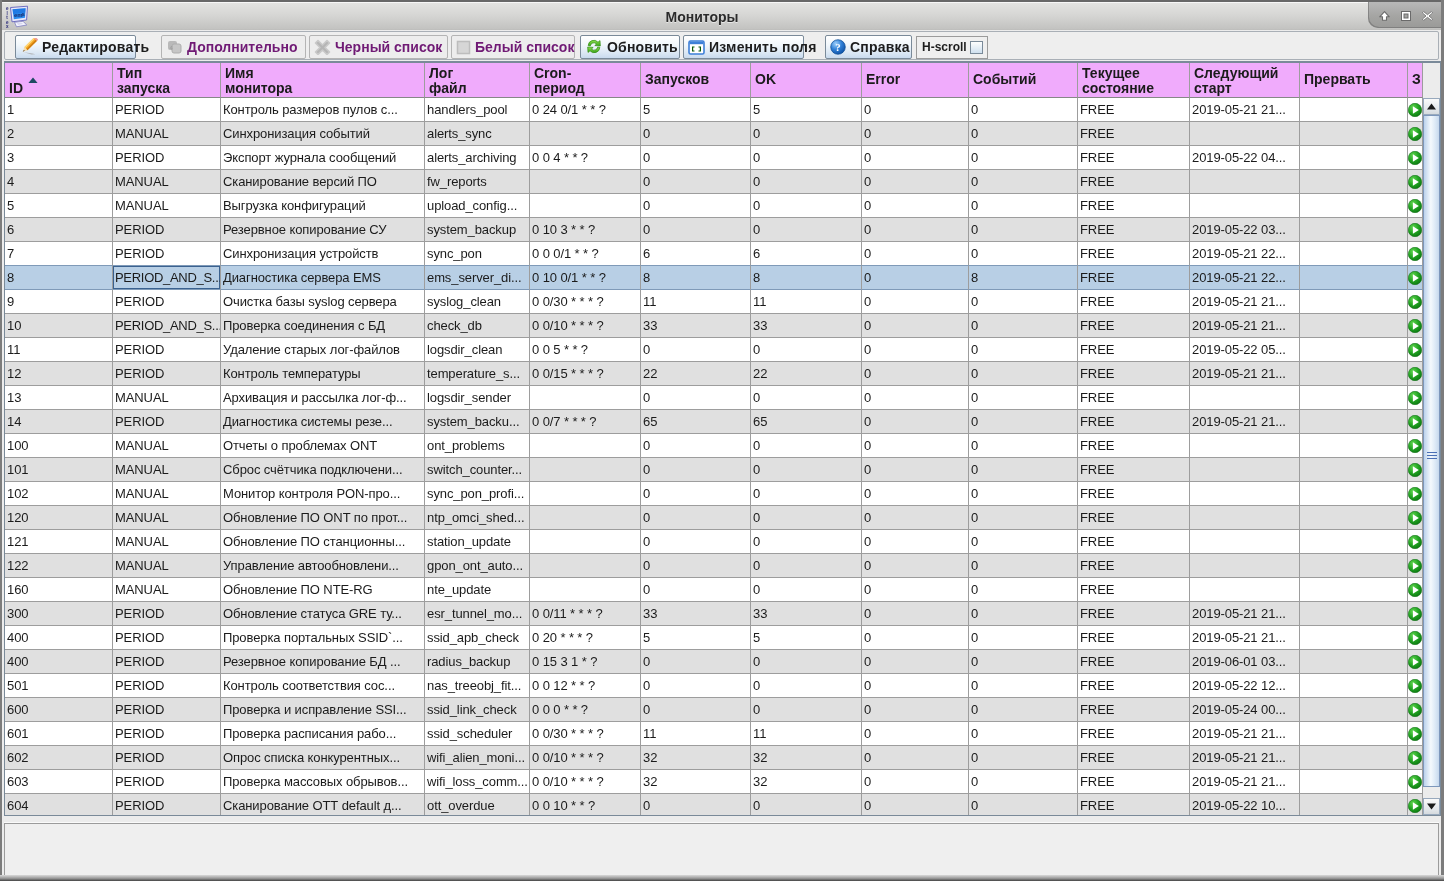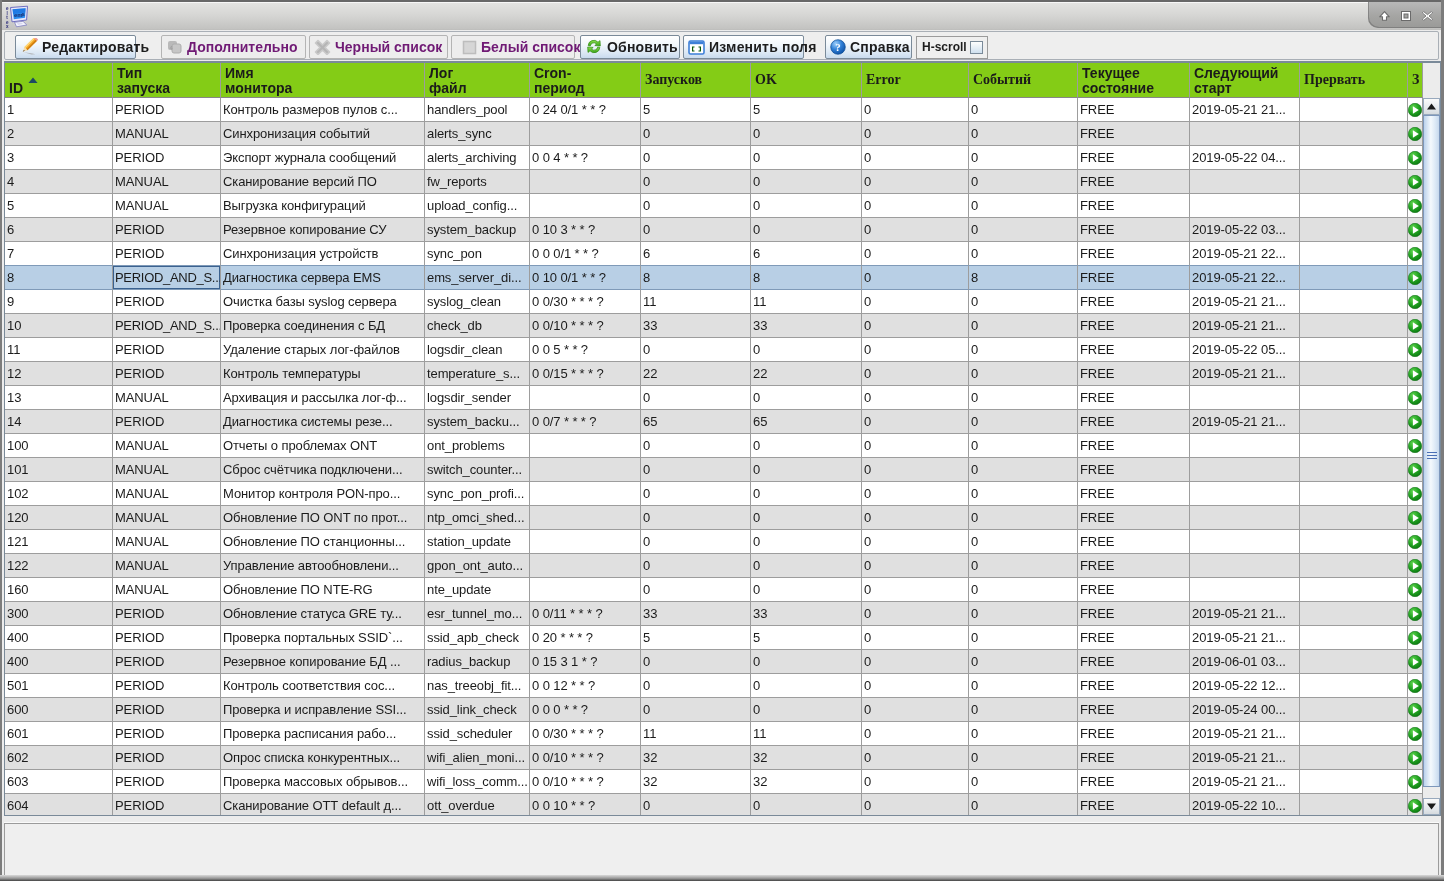"Мониторы" div.title { html: none -> <div>Мониторы</div> }
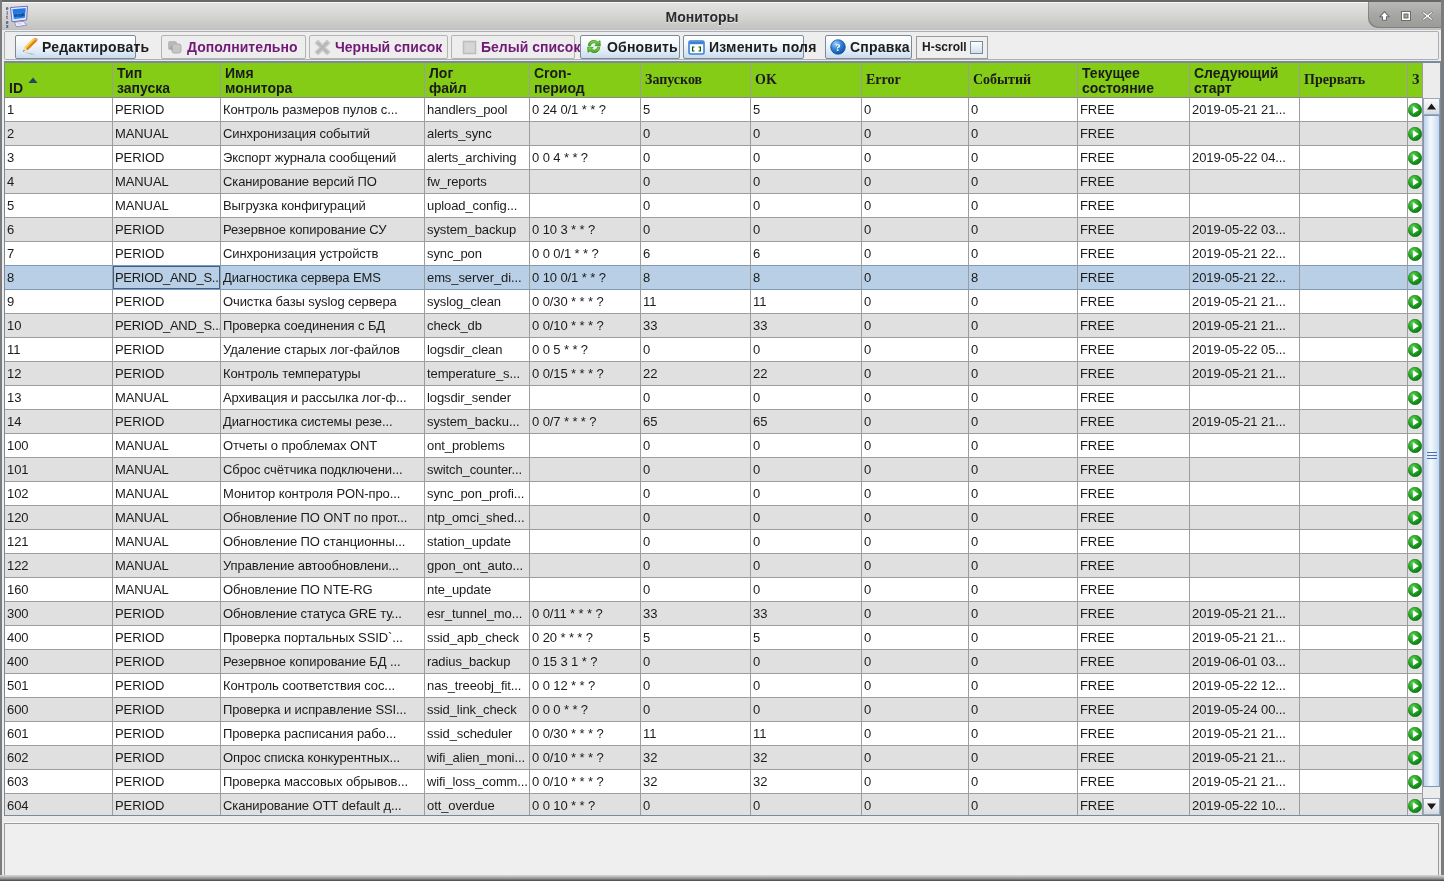"Белый список" div.tbtn-dis { padding-left: 10px -> 4px }
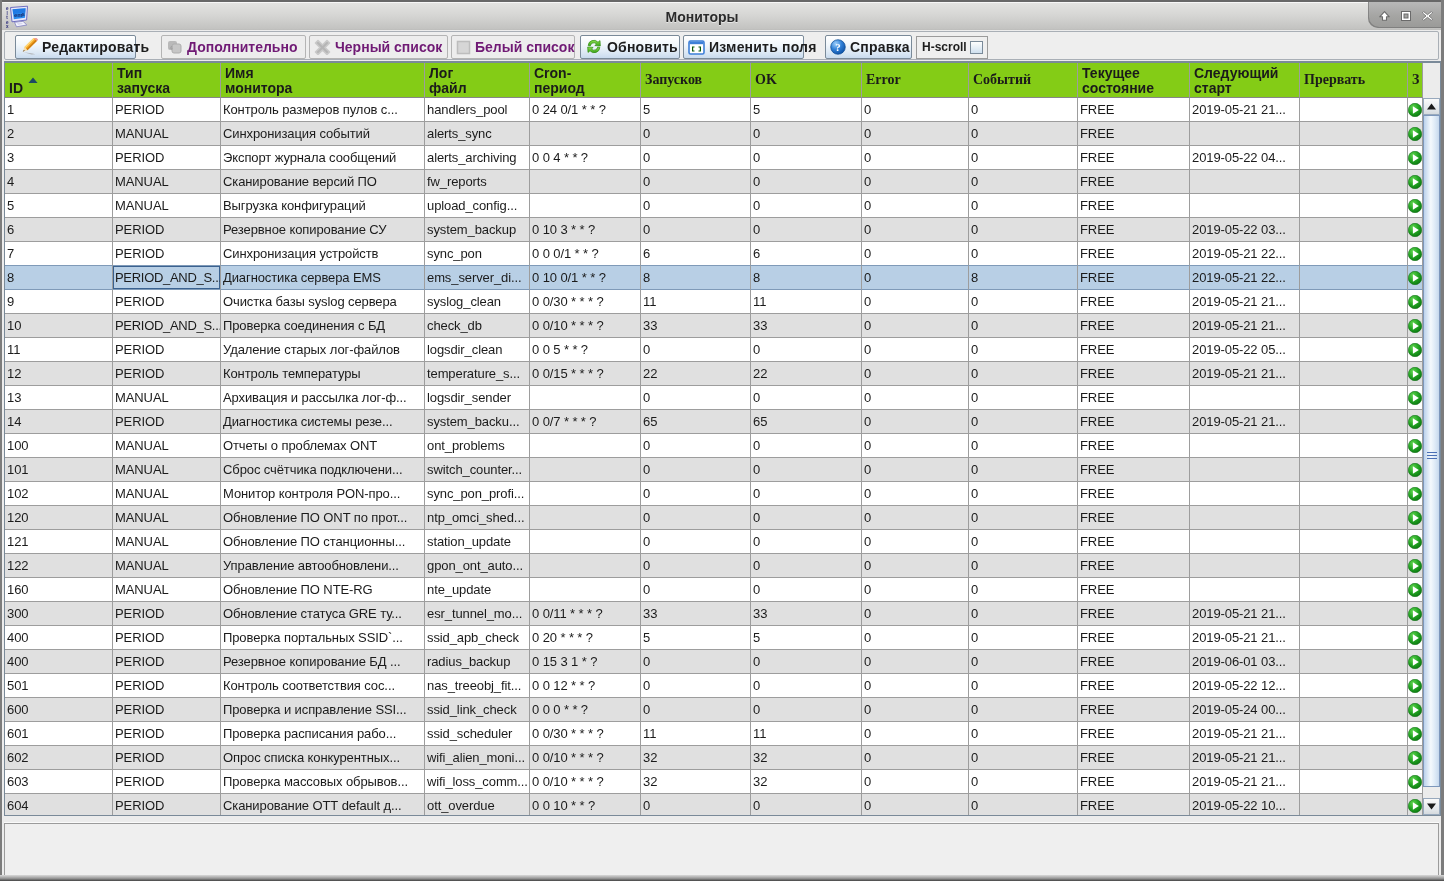"Тип" table.t th { background: #84cc16 -> #f0abfc }
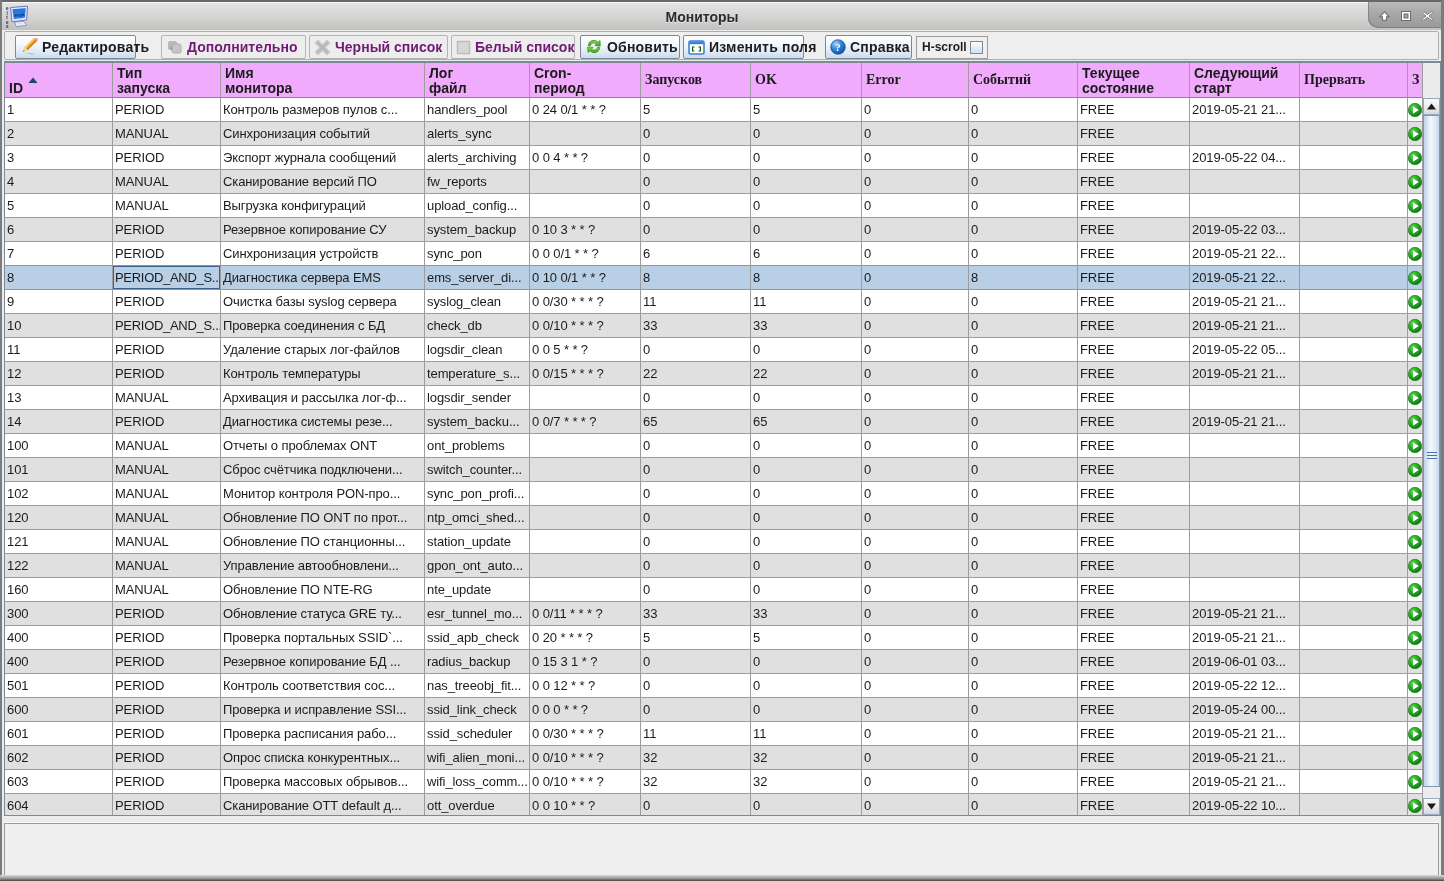"Запусков" table.t th.h1 { font-family: Liberation Serif, serif -> none }
